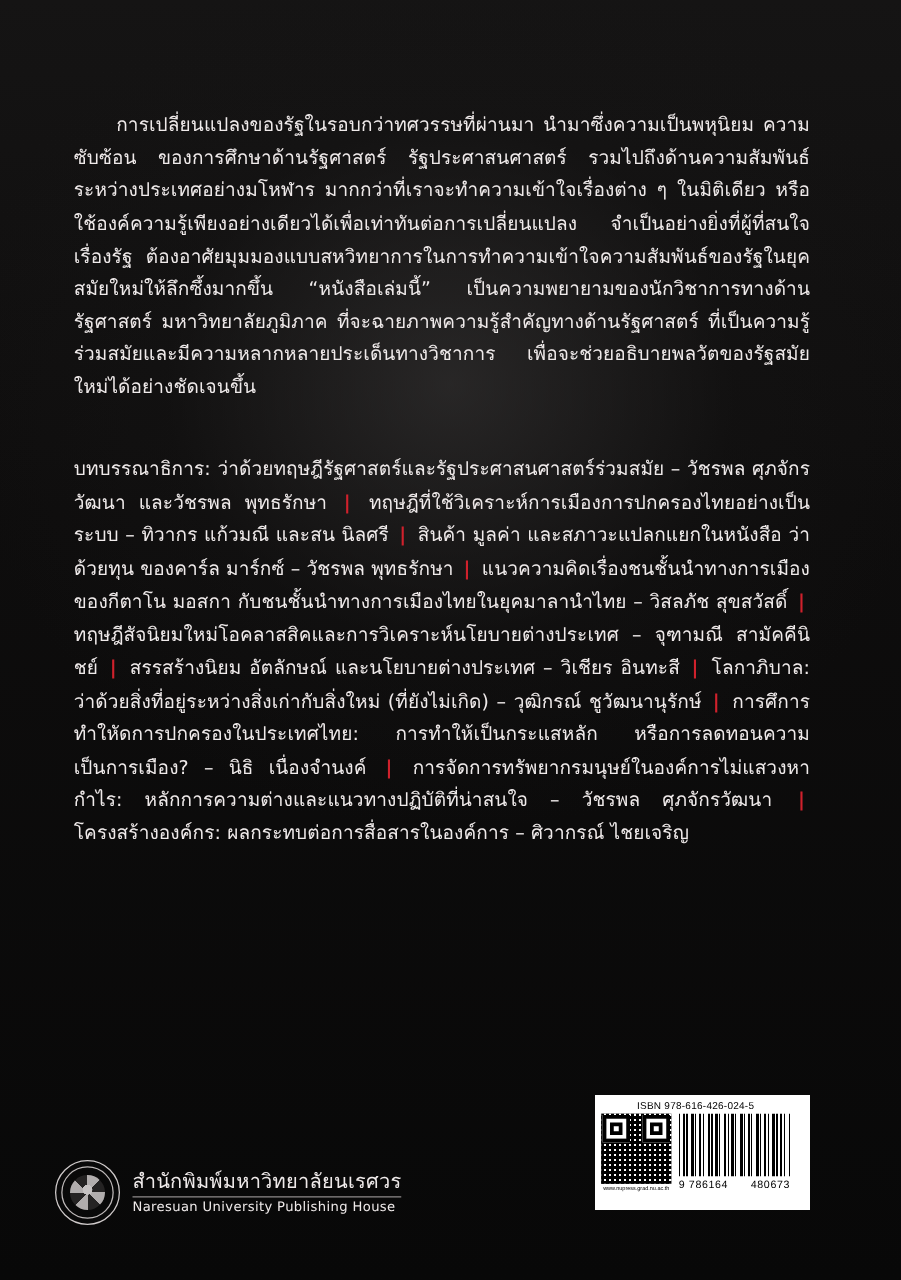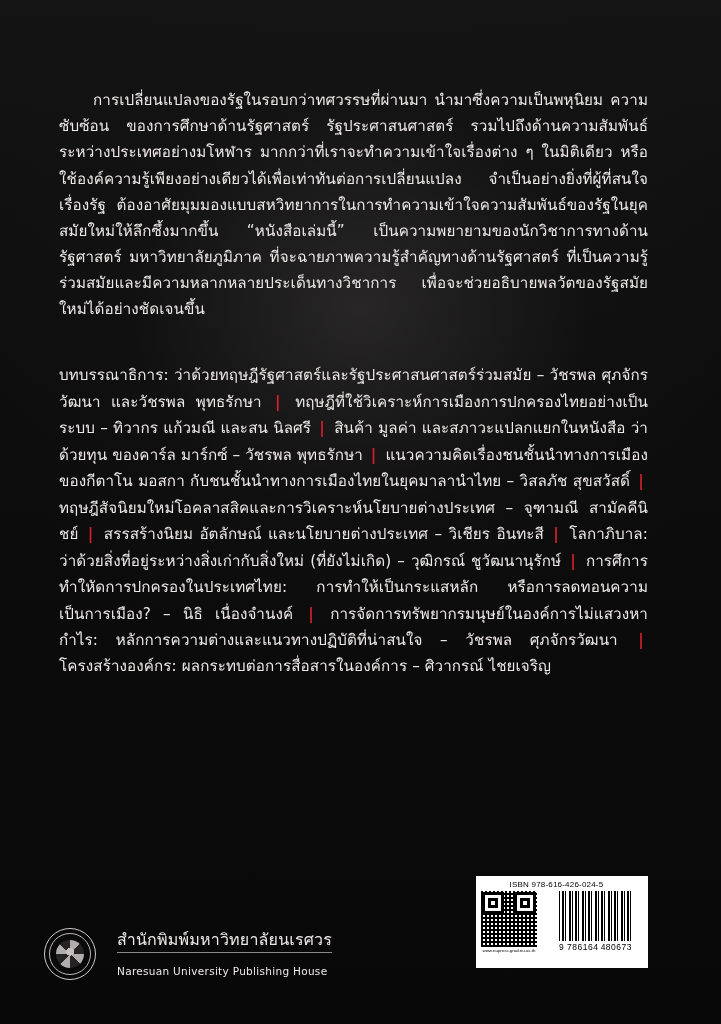"สำนักพิมพ์มหาวิทยาลัยนเรศวร" .publisher { gap: 21px -> 10px }
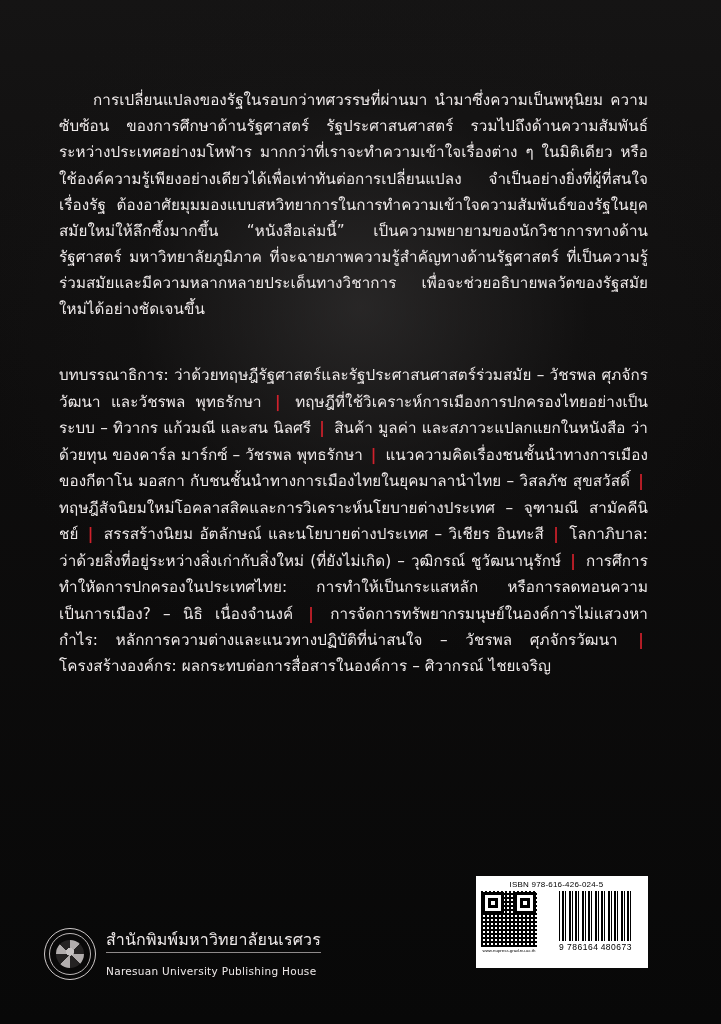"9 786164" .codes-row { gap: 22px -> 6px }
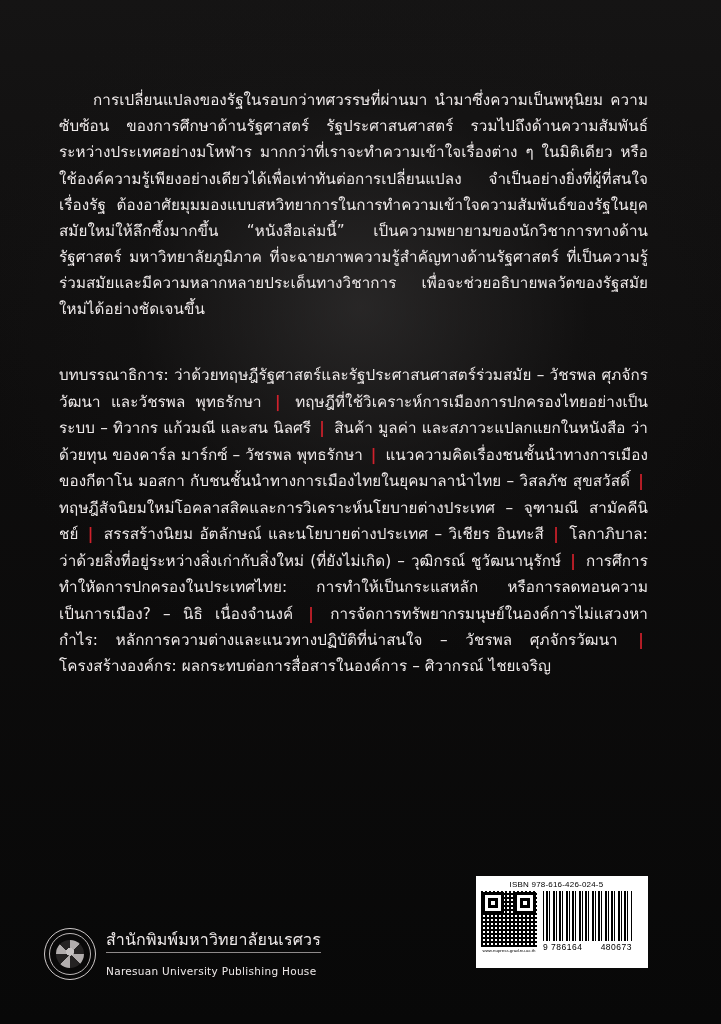"Naresuan University Publishing House" .pub-en { padding-top: 12px -> 2px }
